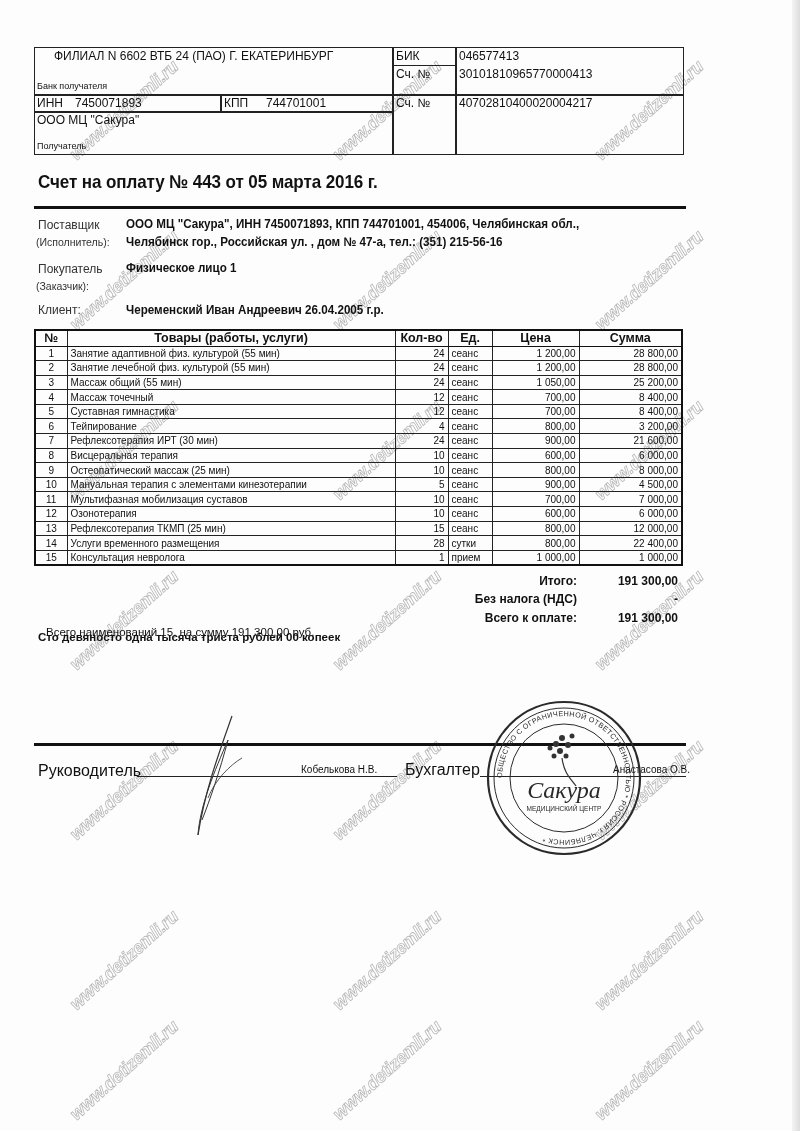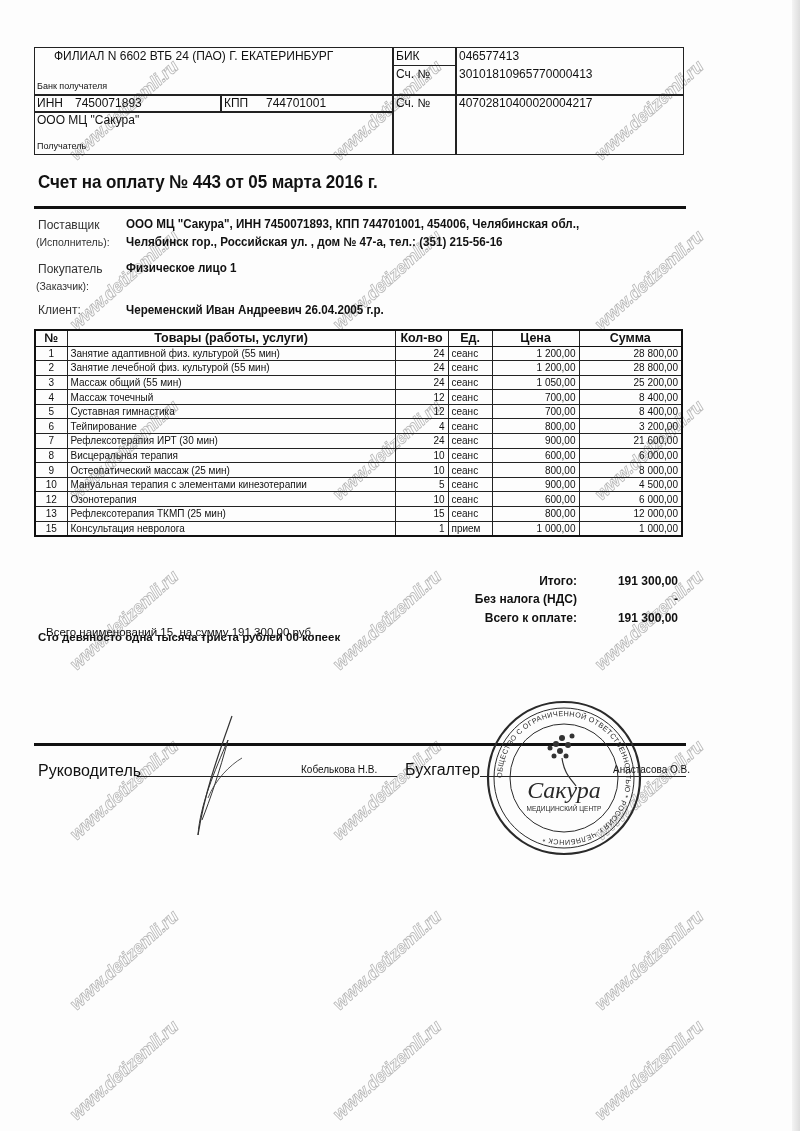"11" tr { html: none -> <tr> <td>11</td> <td>Мультифазная мобилизация суставов</td> <td>10</td> <td>сеанс</td> <td>700,00</td> <td>7 000,00</td> </tr> }
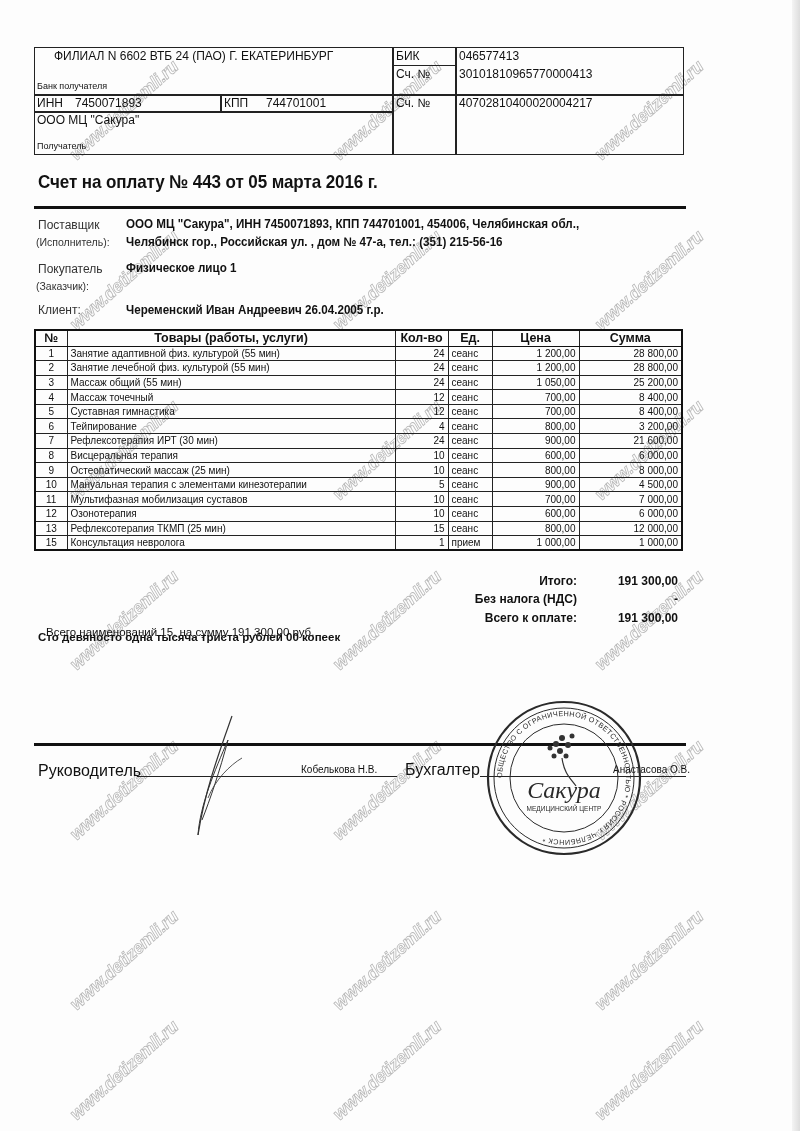"14" tr { html: none -> <tr> <td>14</td> <td>Услуги временного размещения</td> <td>28</td> <td>сутки</td> <td>800,00</td> <td>22 400,00</td> </tr> }
